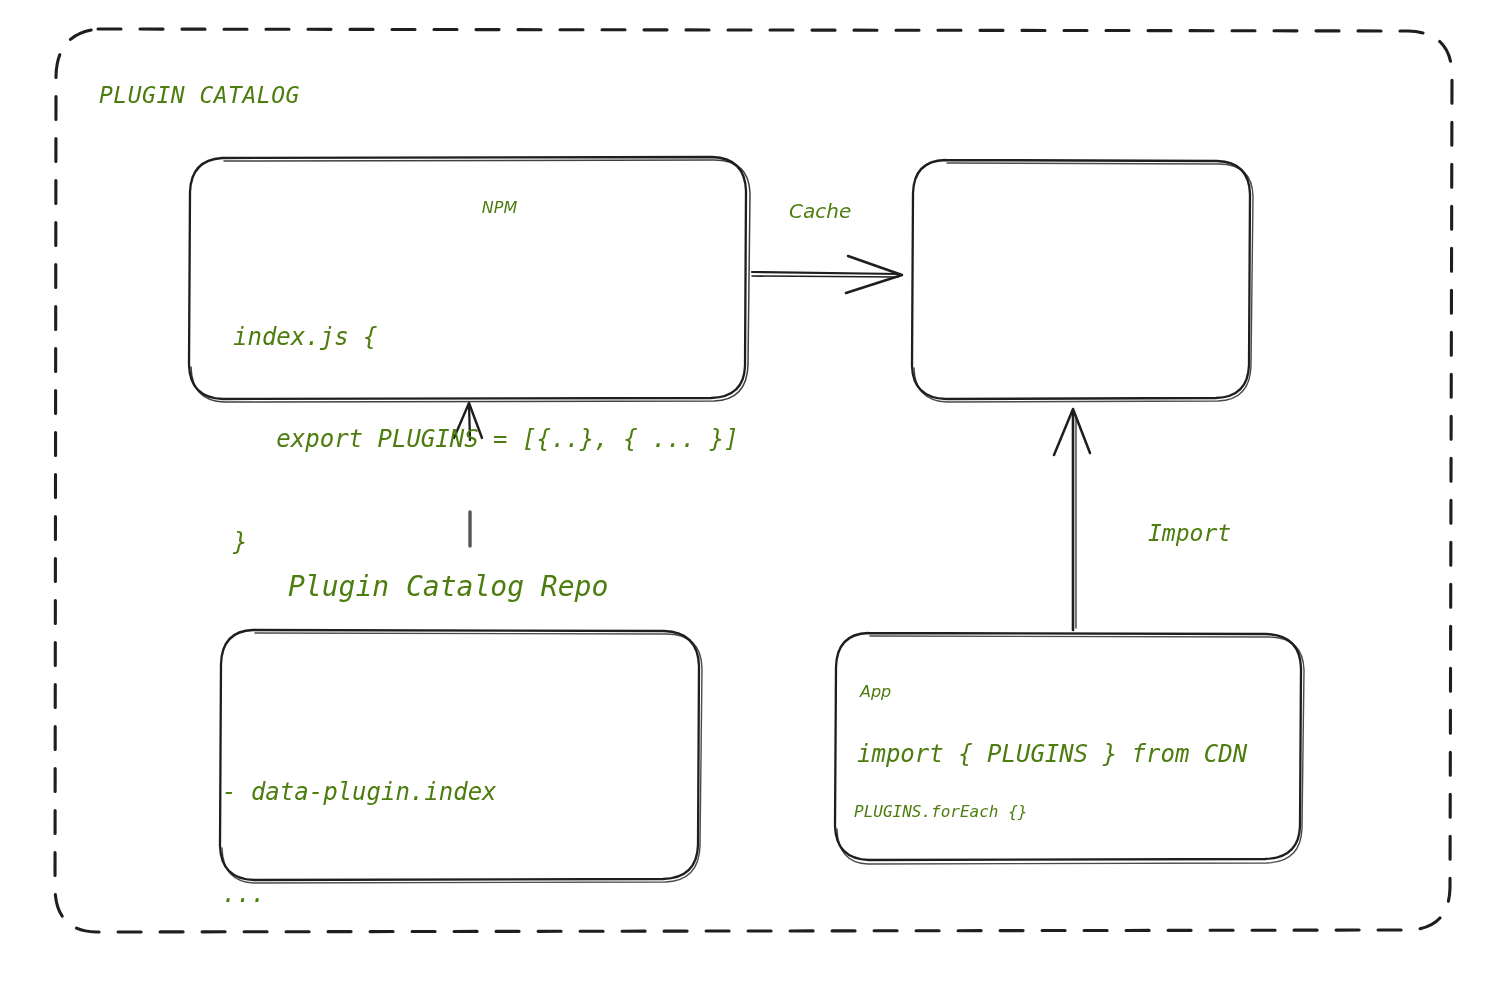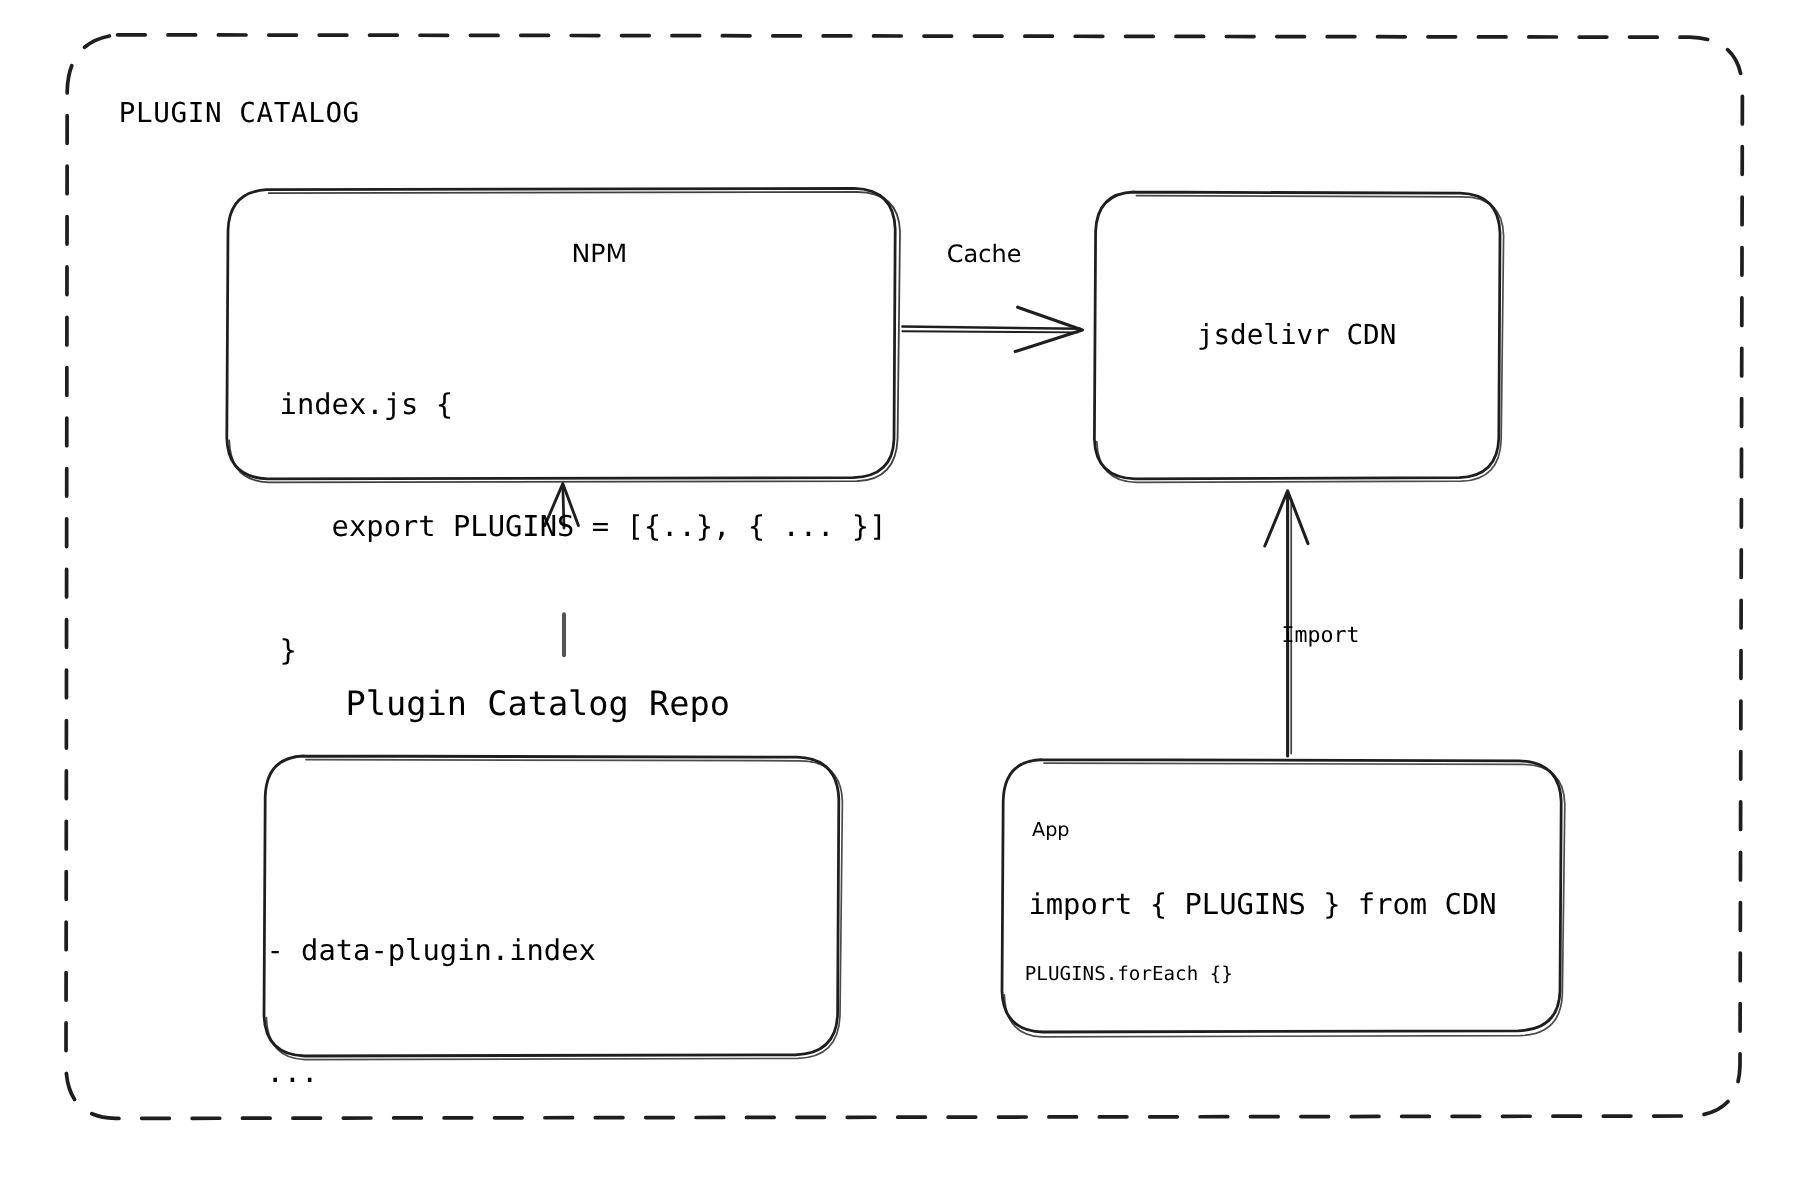"PLUGIN CATALOG" .txt { color: #000000 -> #4d7c0f; font-style: none -> italic }
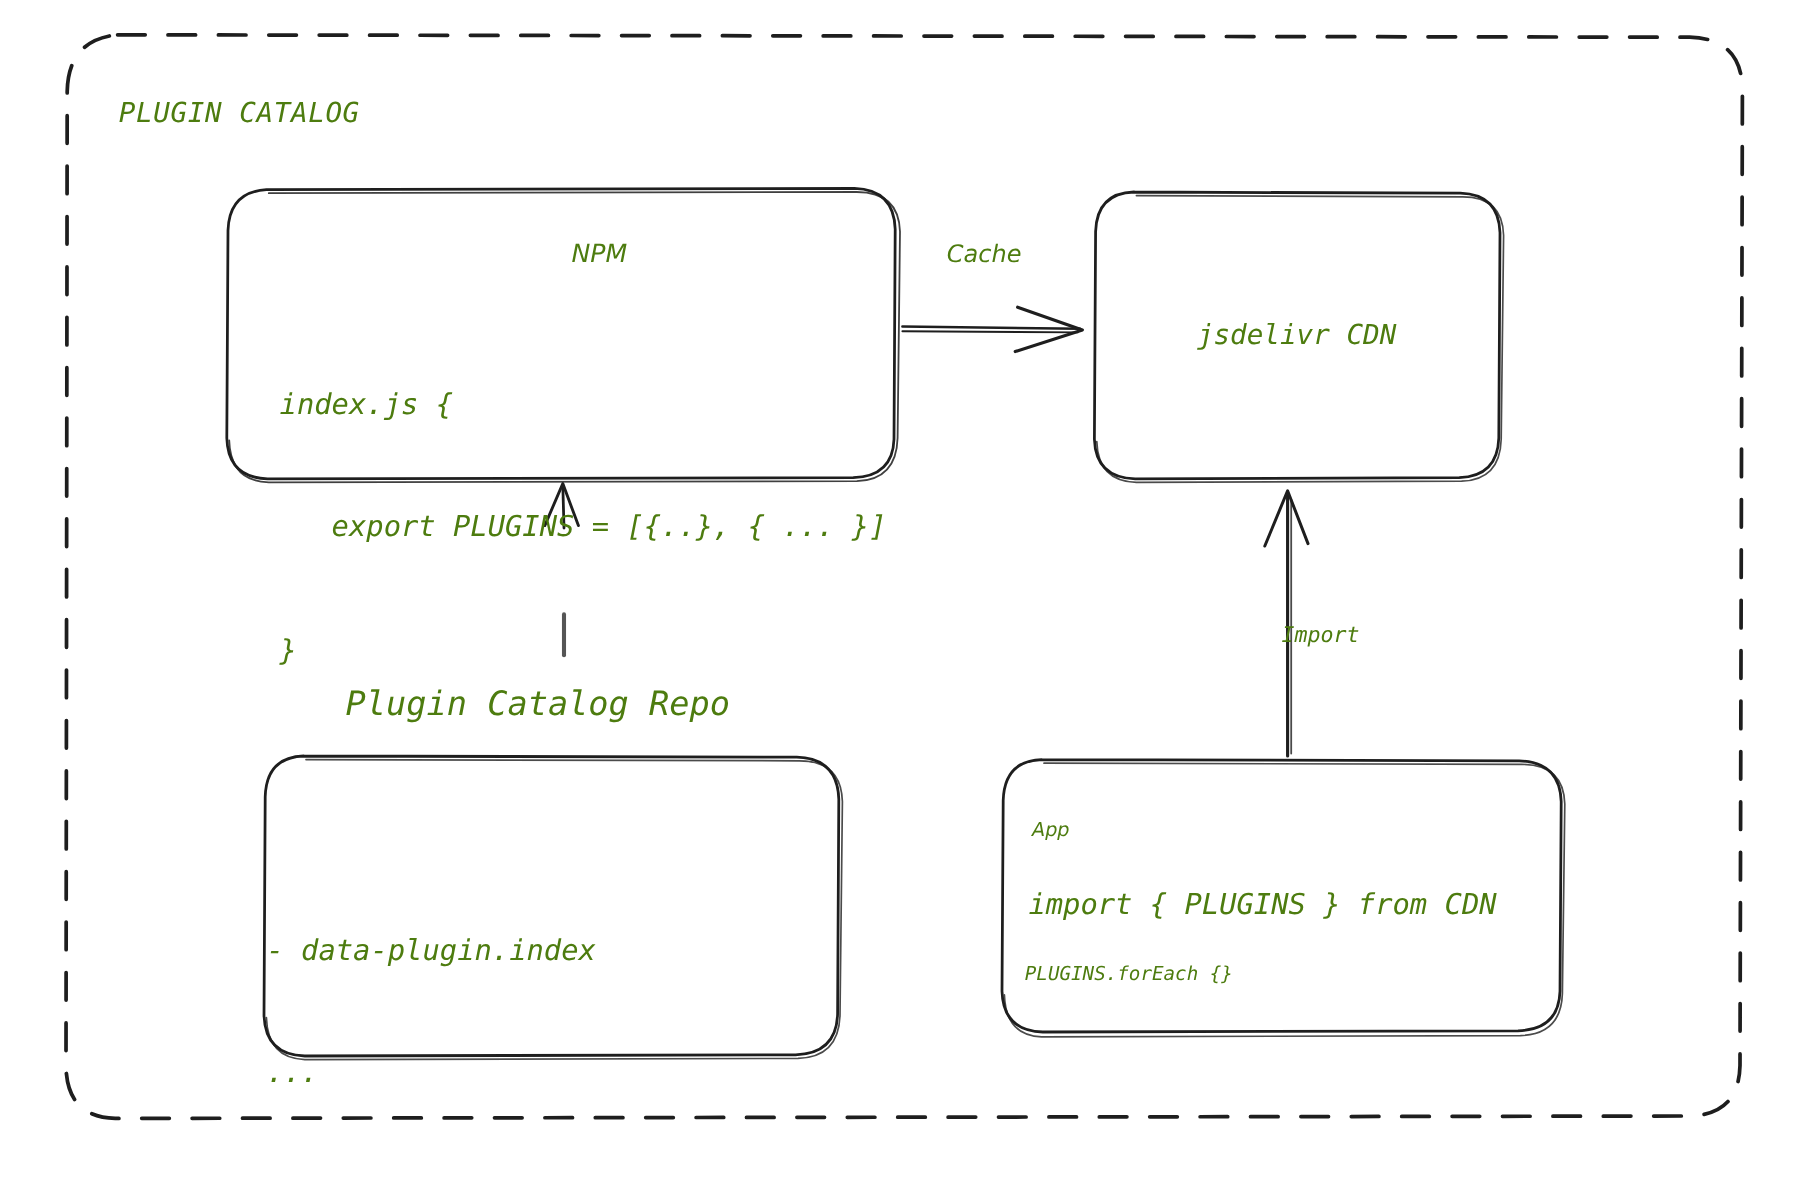"NPM" #npm-title { font-size: 21px -> 16px }
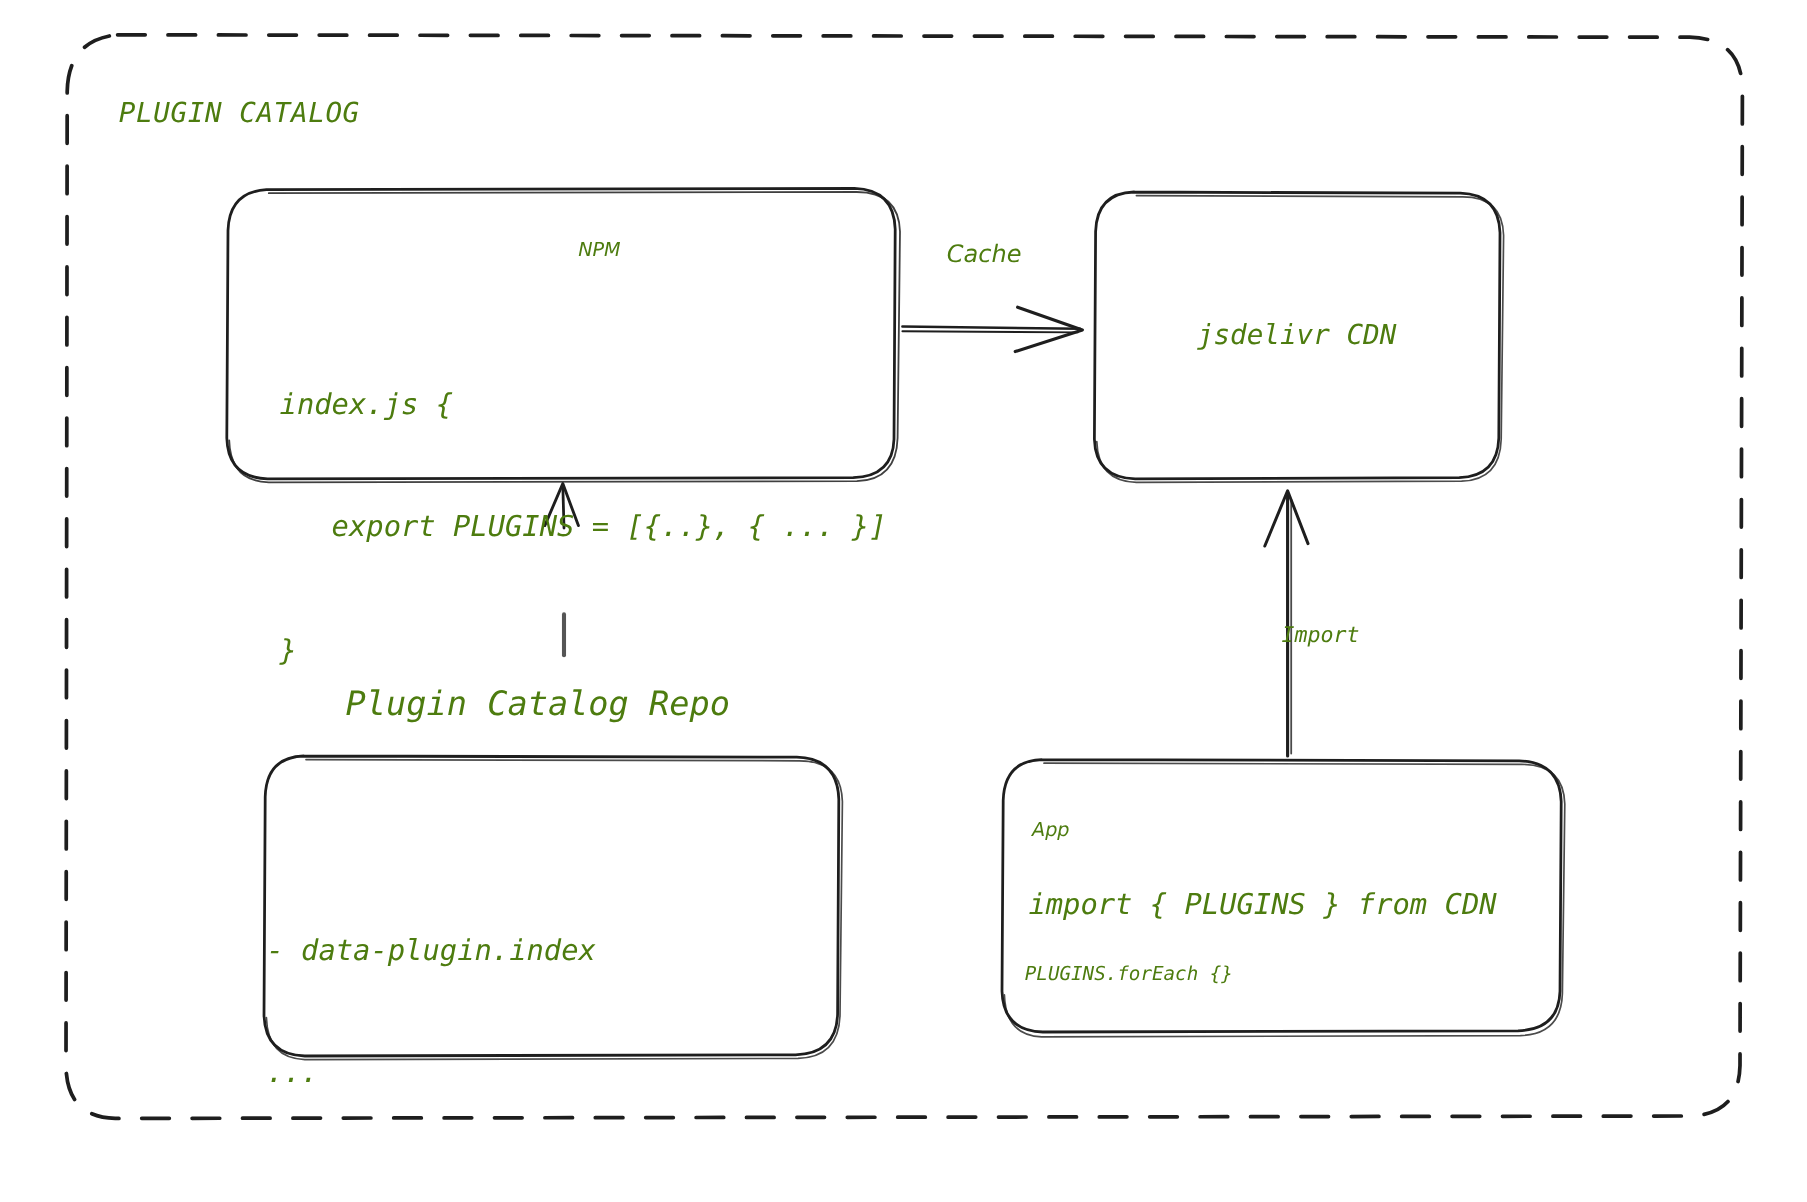"jsdelivr CDN" div.txt { html: <div>jsdelivr CDN</div> -> none }
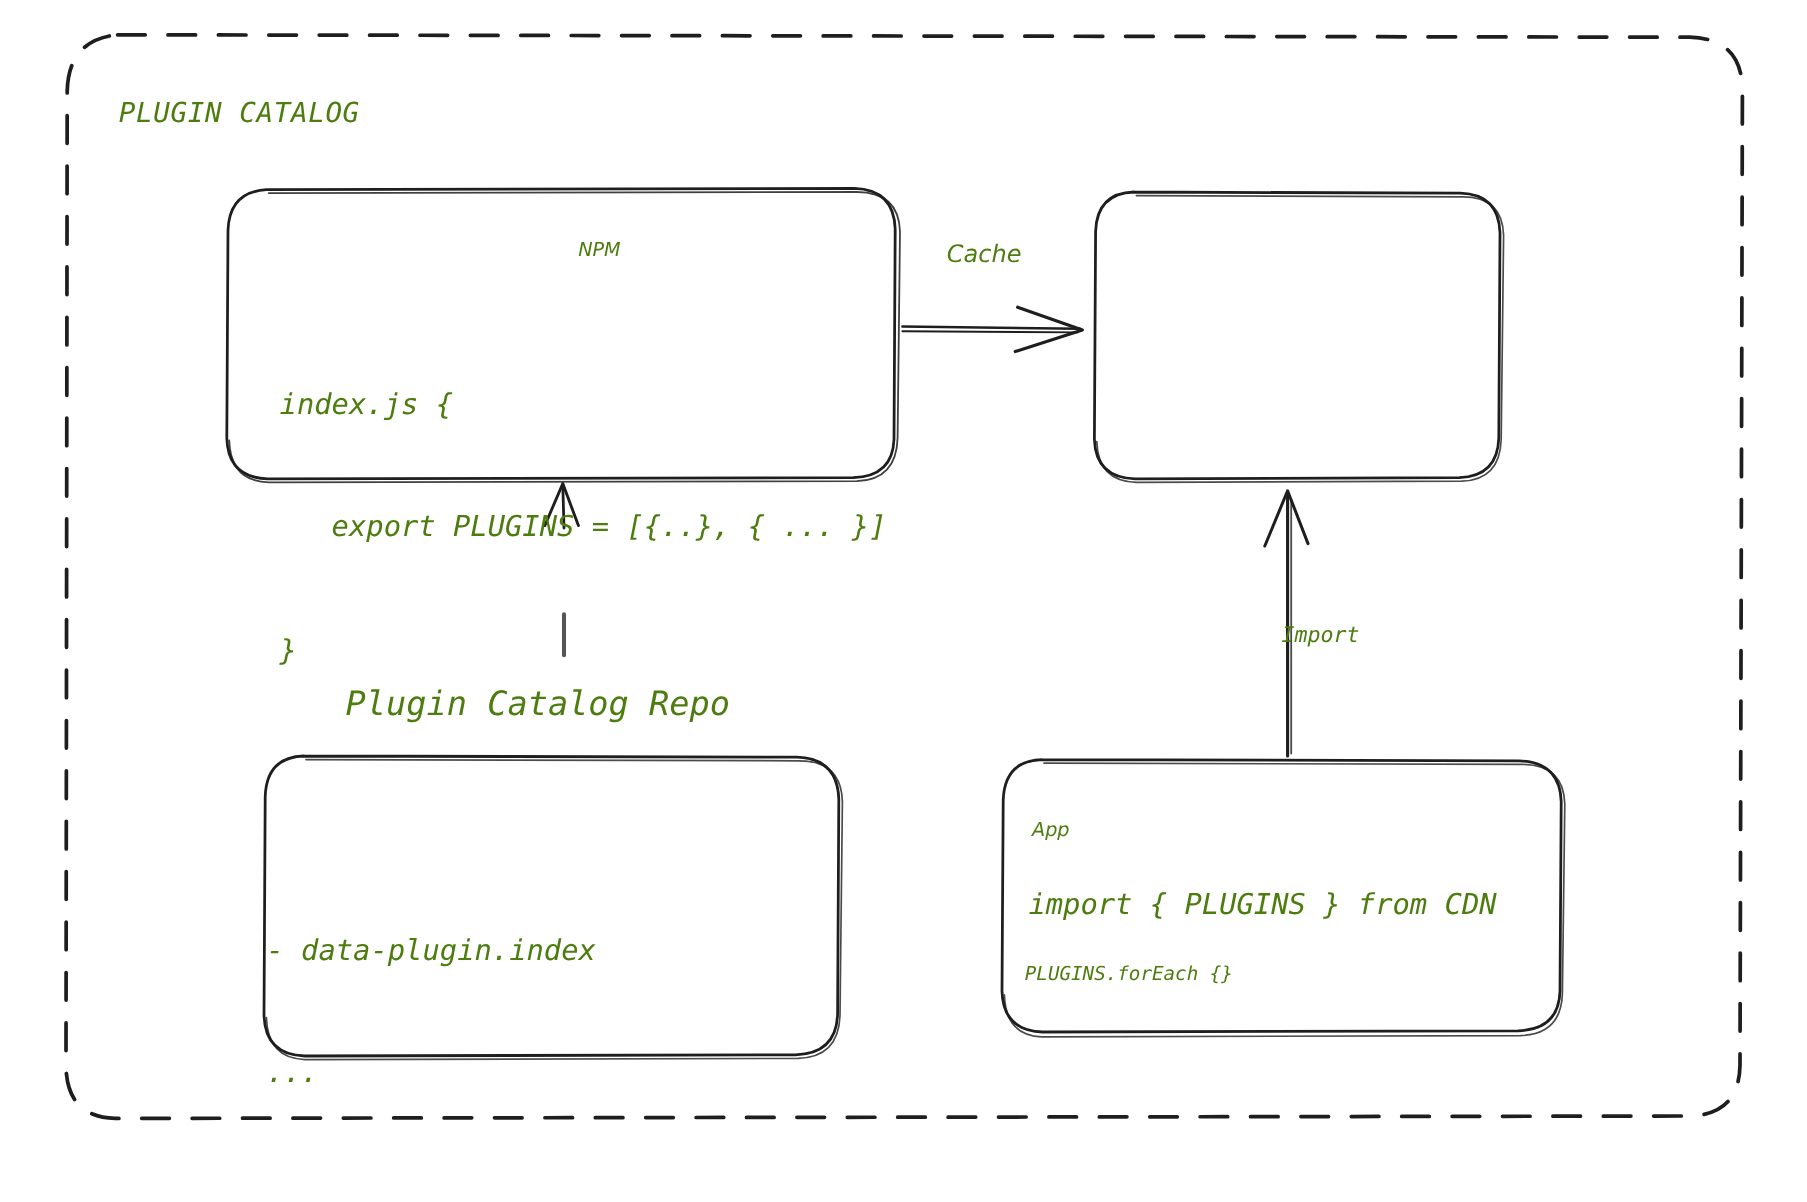"Import" #import-label { font-size: 18px -> 23px; left: 1068px -> 1148px }
